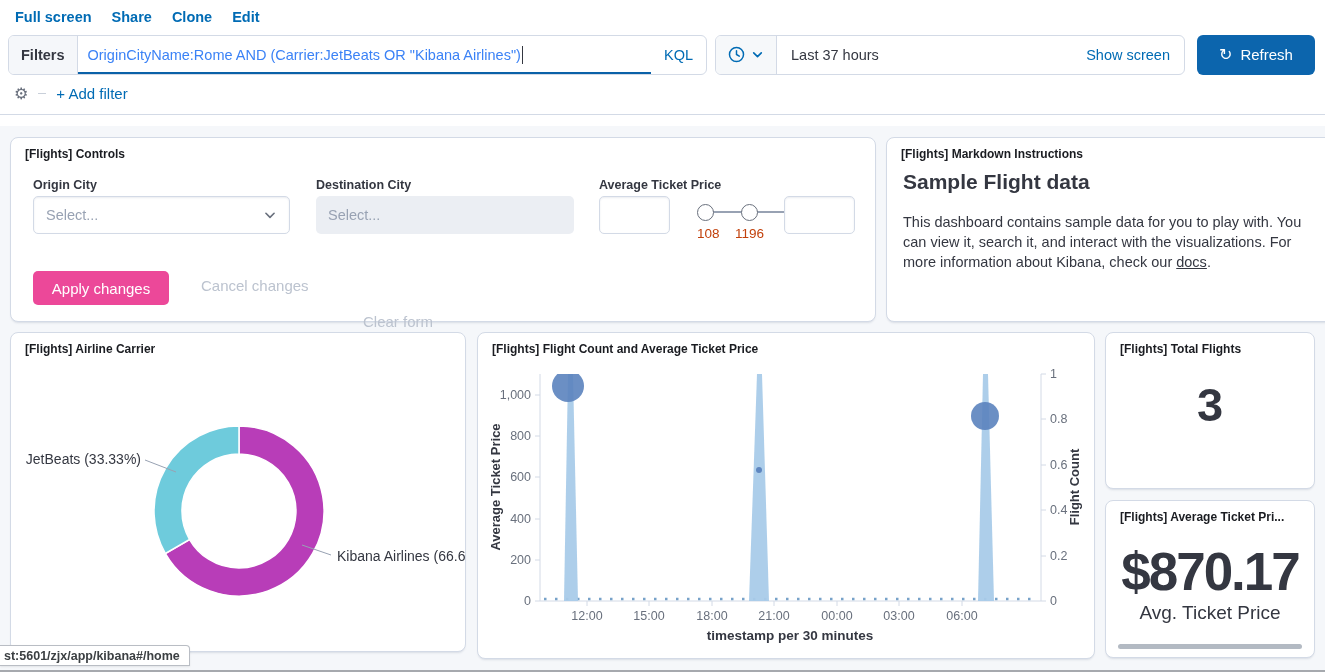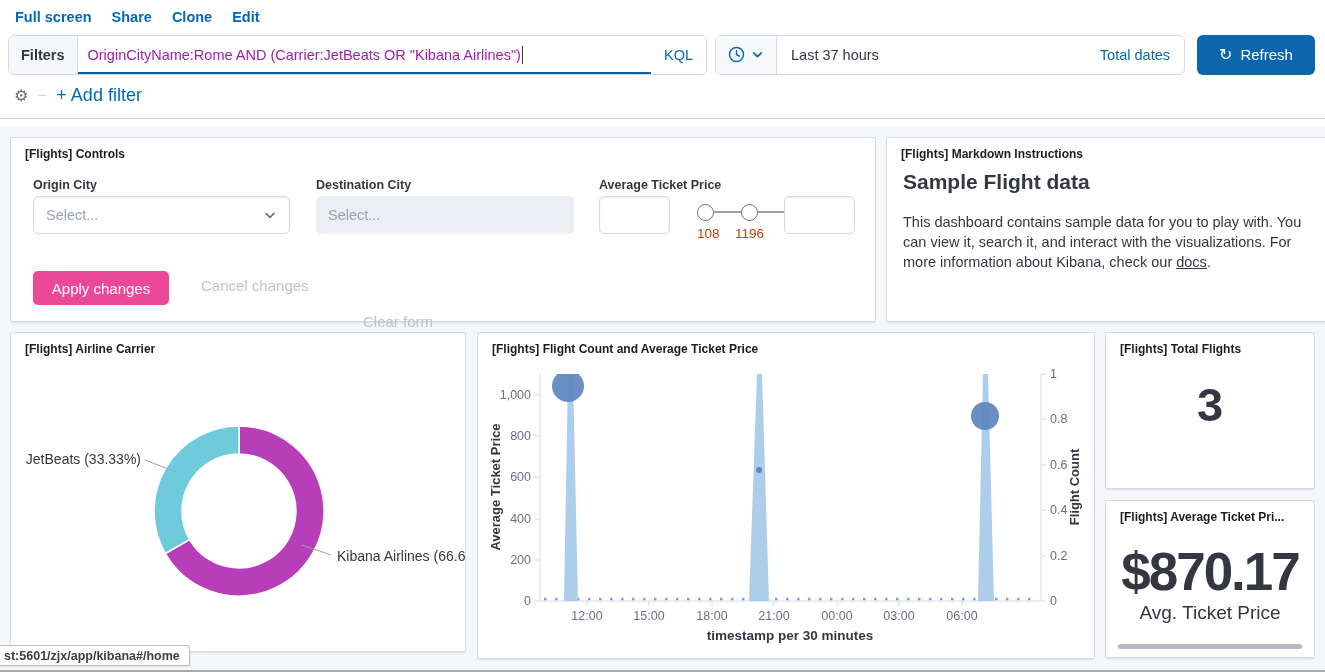"OriginCityName:Rome AND" .query-input { color: #a21caf -> #3b82f6 }
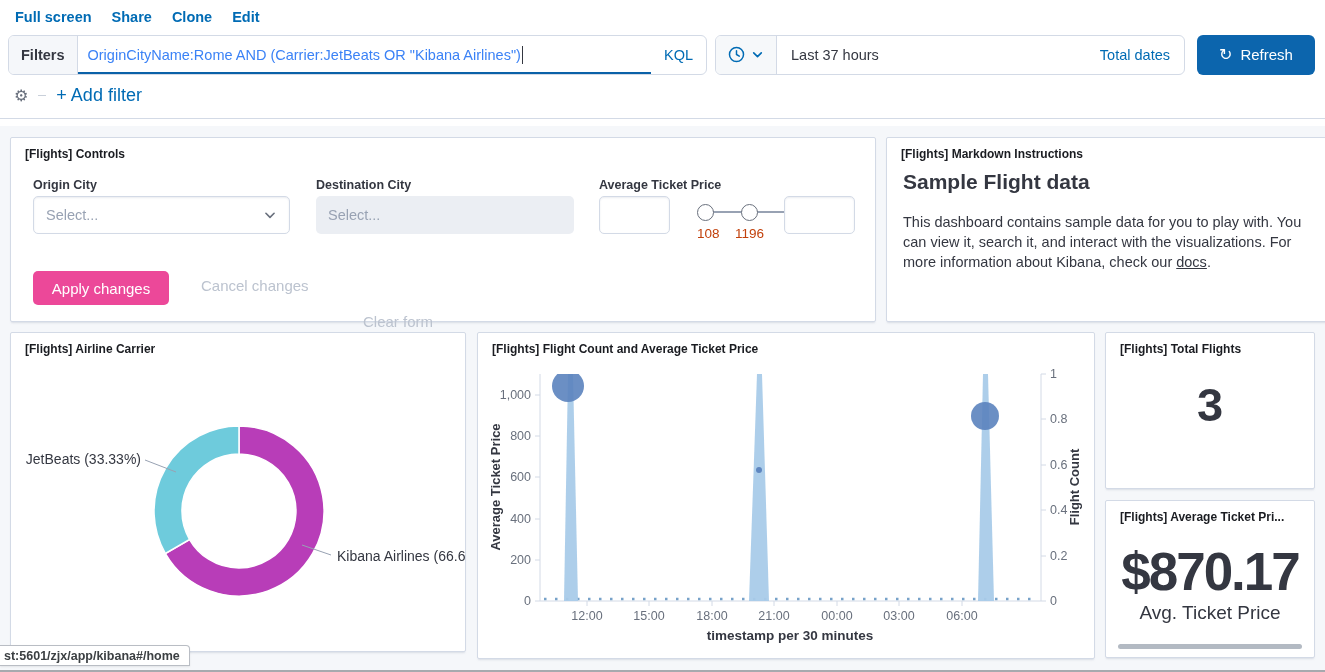"Total dates" div.show-dates { text: Total dates -> Show screen }
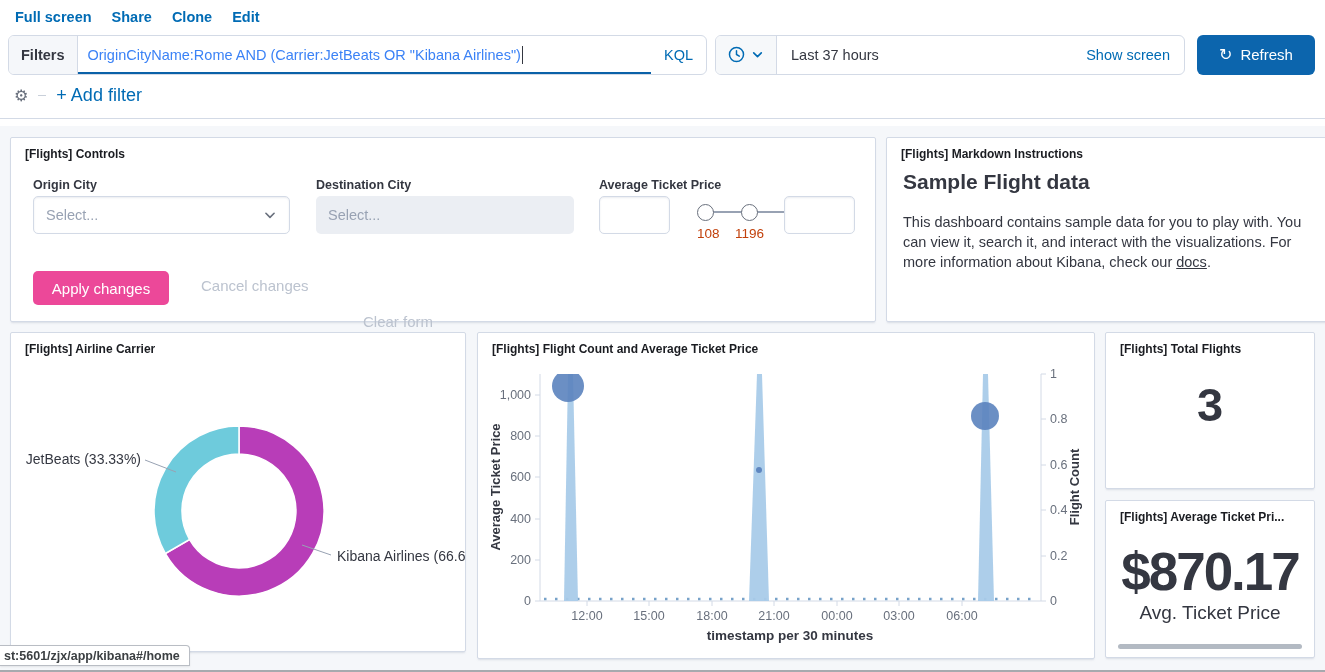"+ Add filter" .add-filter { font-size: 18px -> 15px }
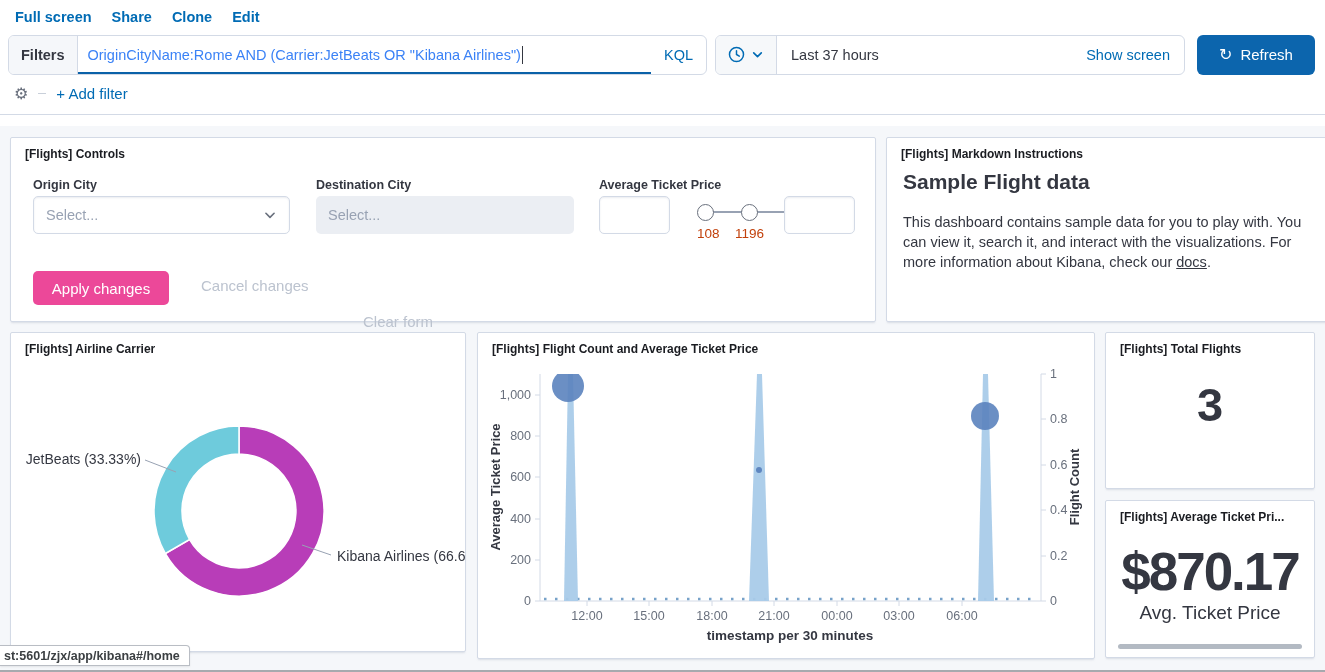"[Flights] Controls" .panel { border-radius: 2px -> 8px }
